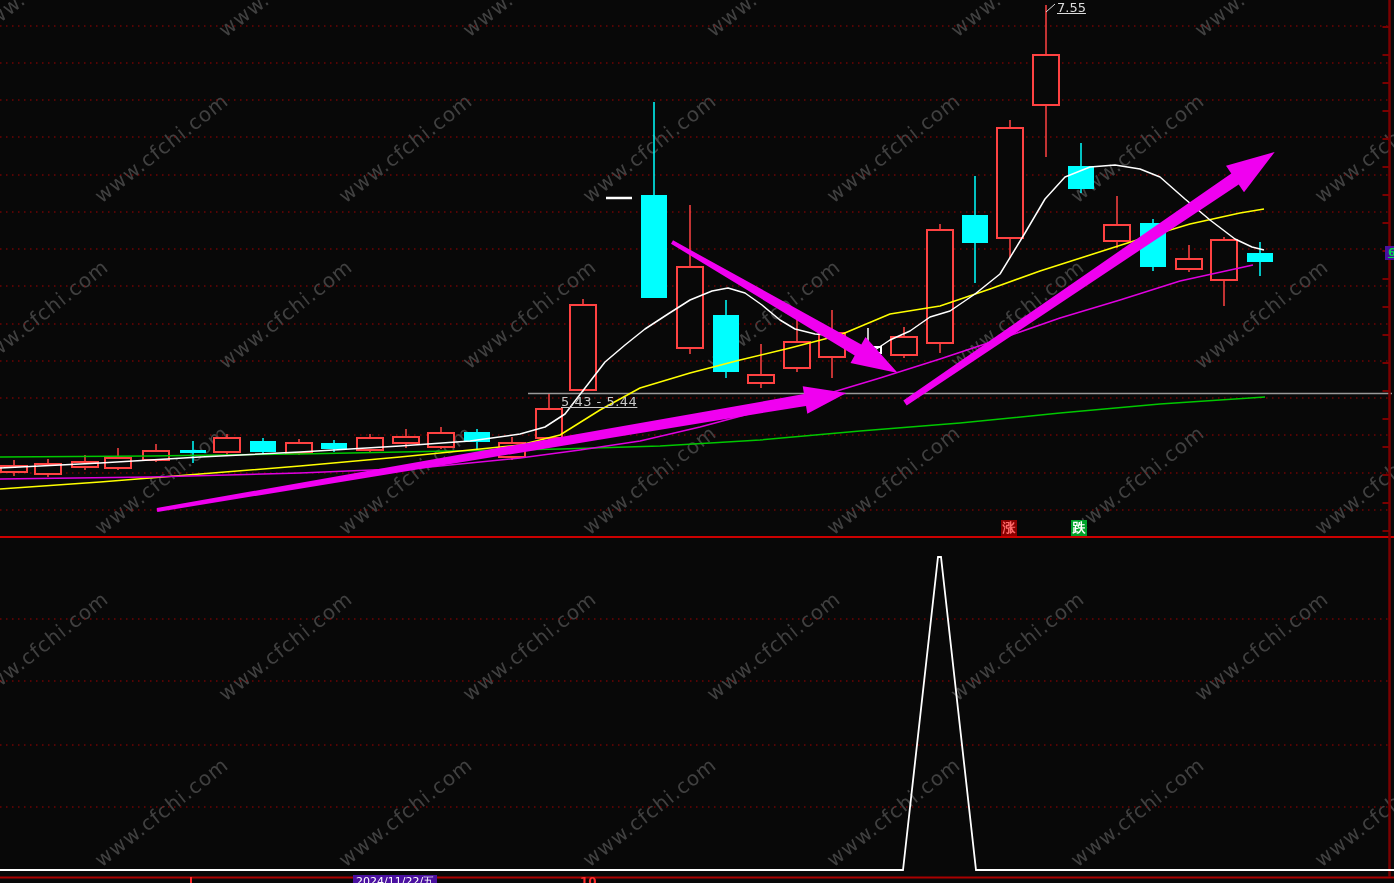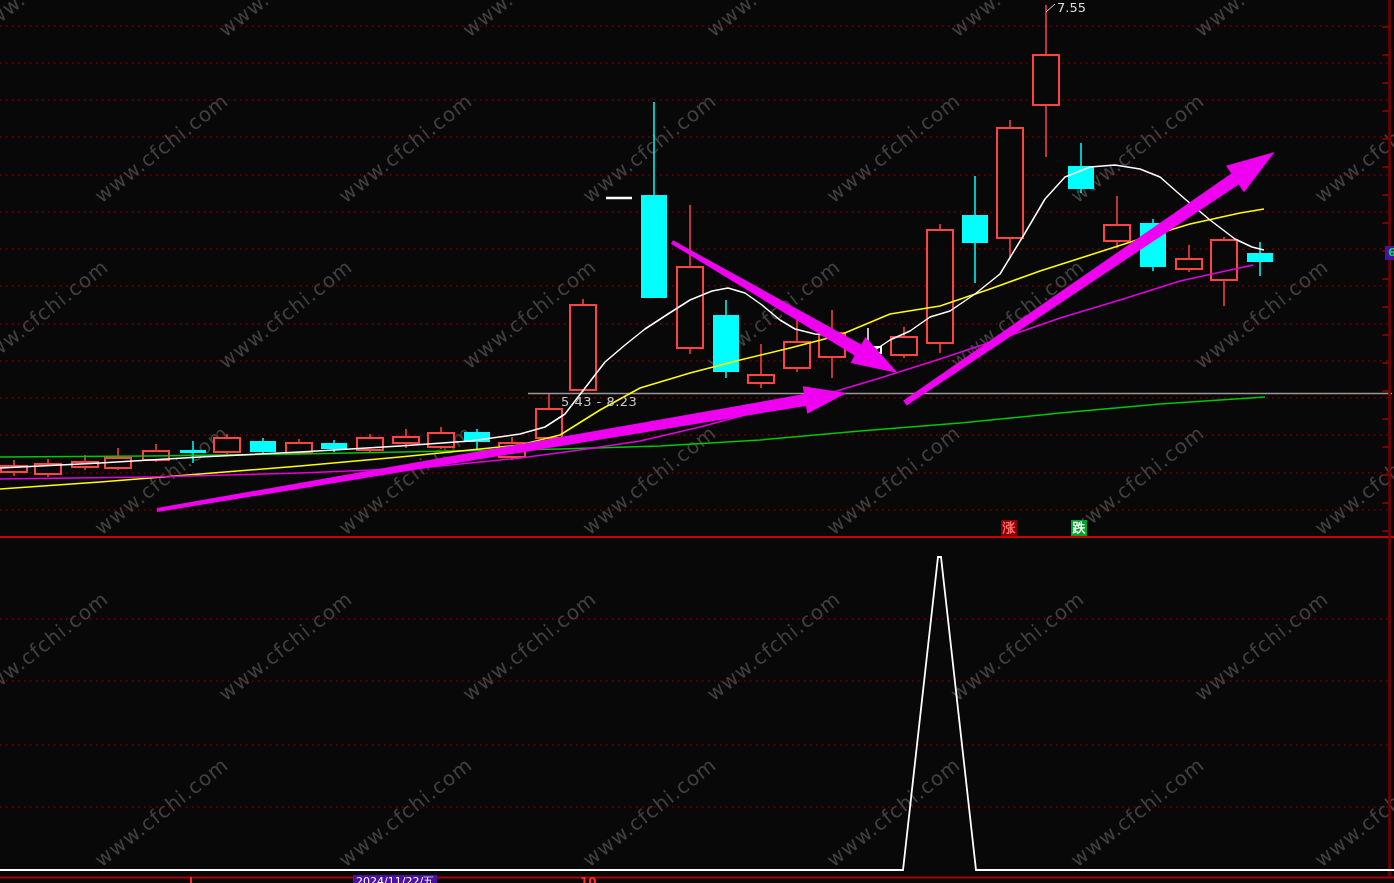"7.55" .lbl { text-decoration: none -> underline }
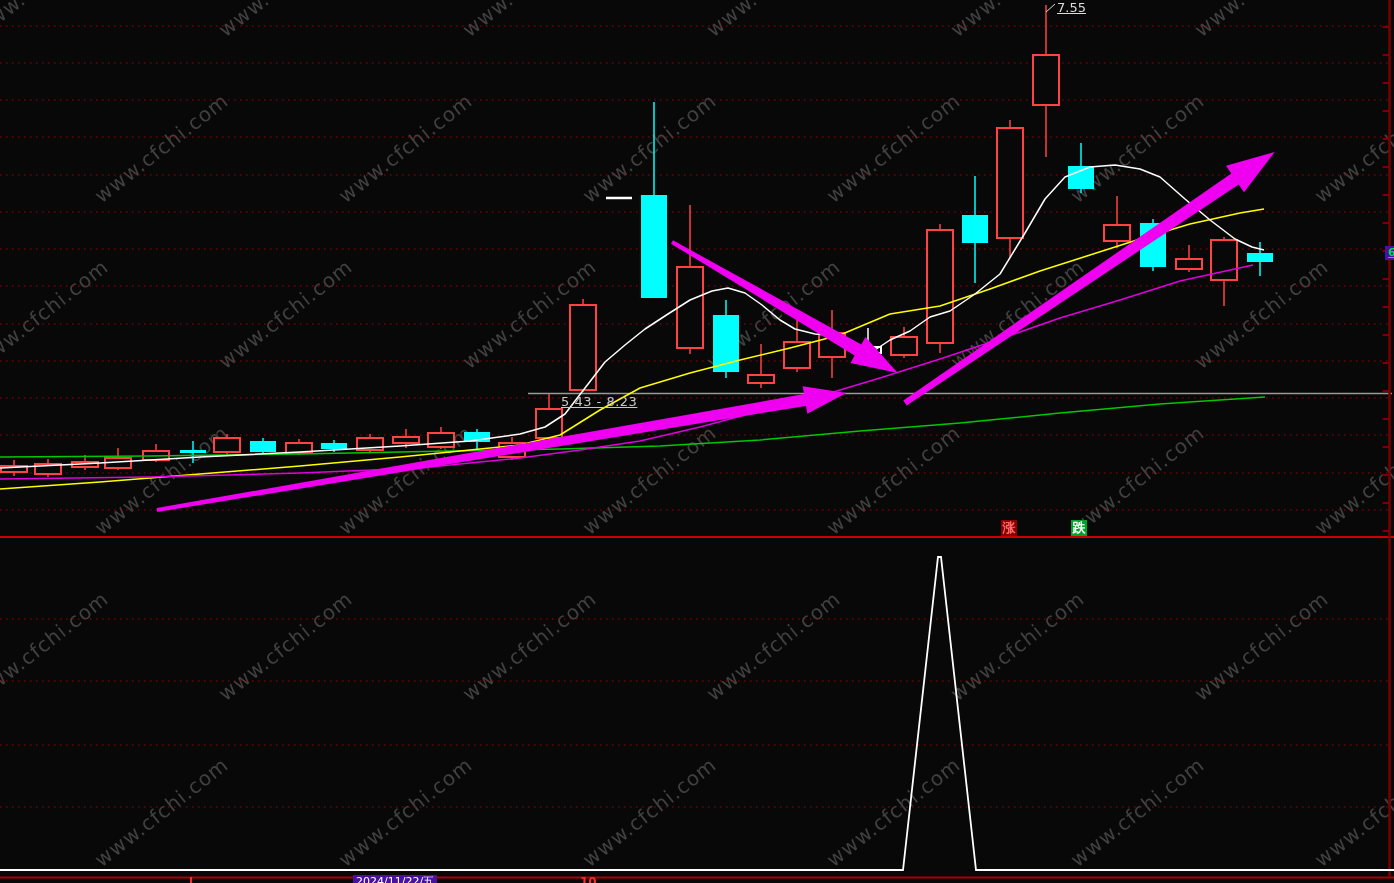"5.43 - 8.23" div.lbl { text: 8.23 -> 5.44 }
